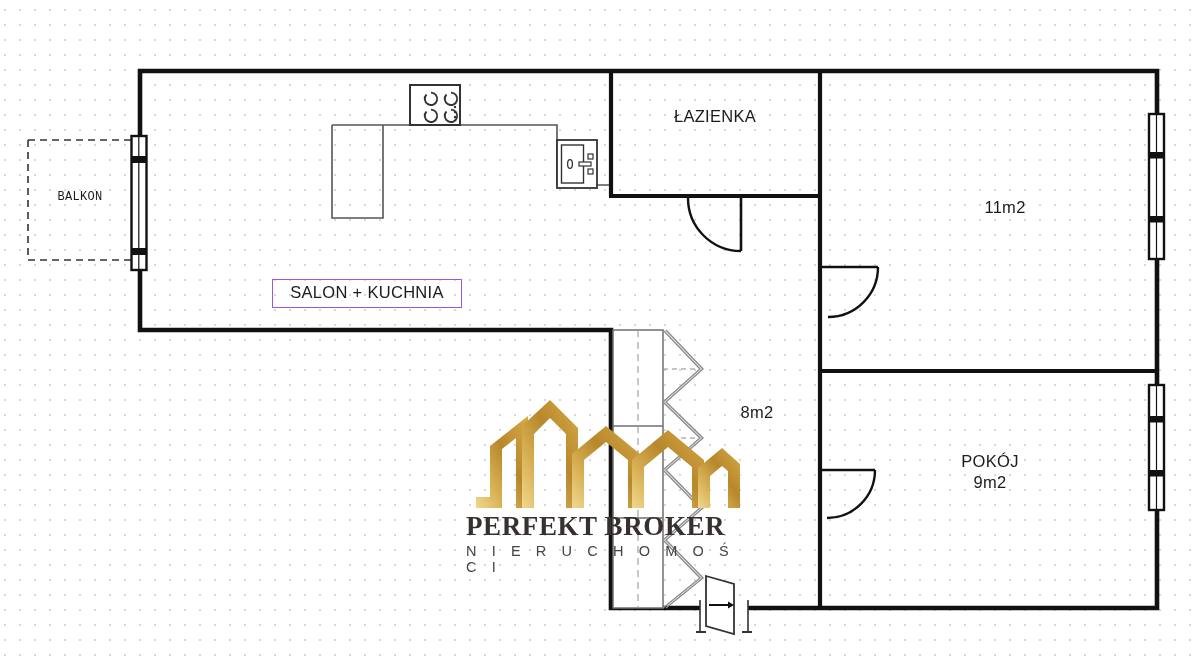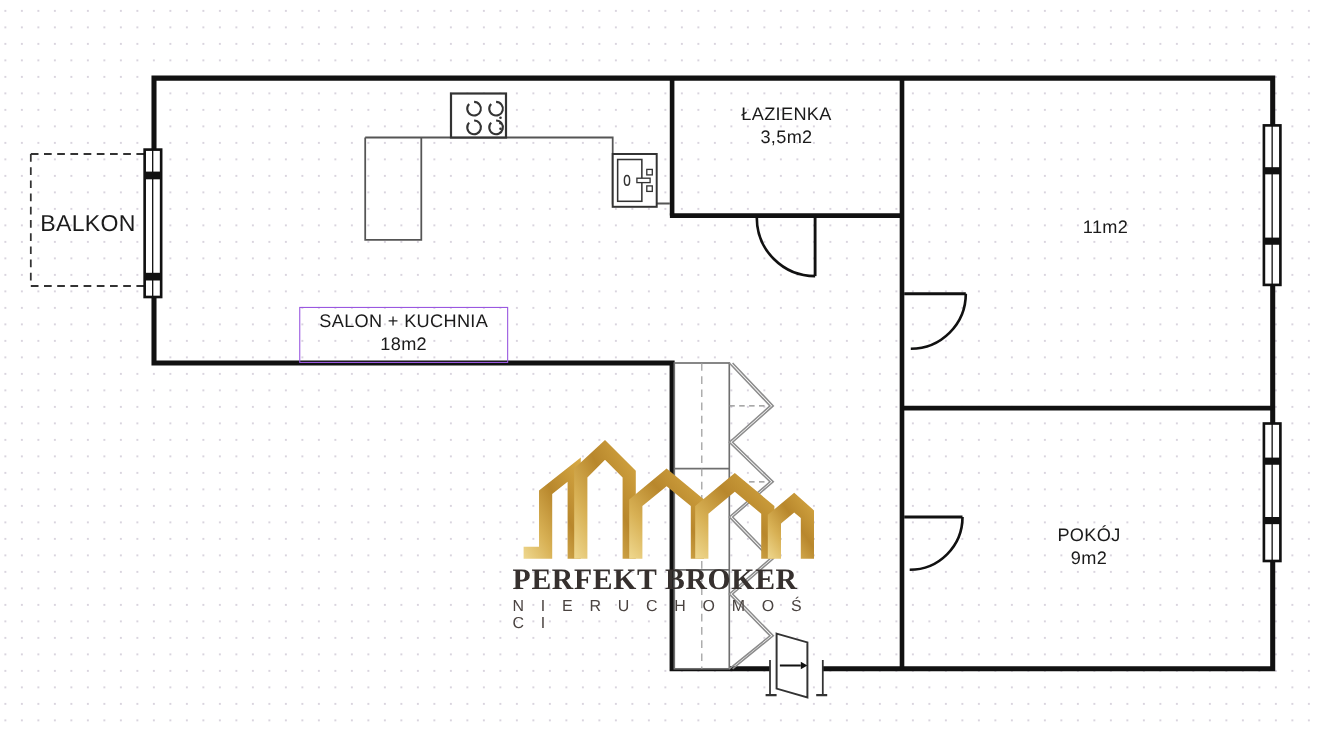"ŁAZIENKA" .label-lazienka { top: 94px -> 106px }
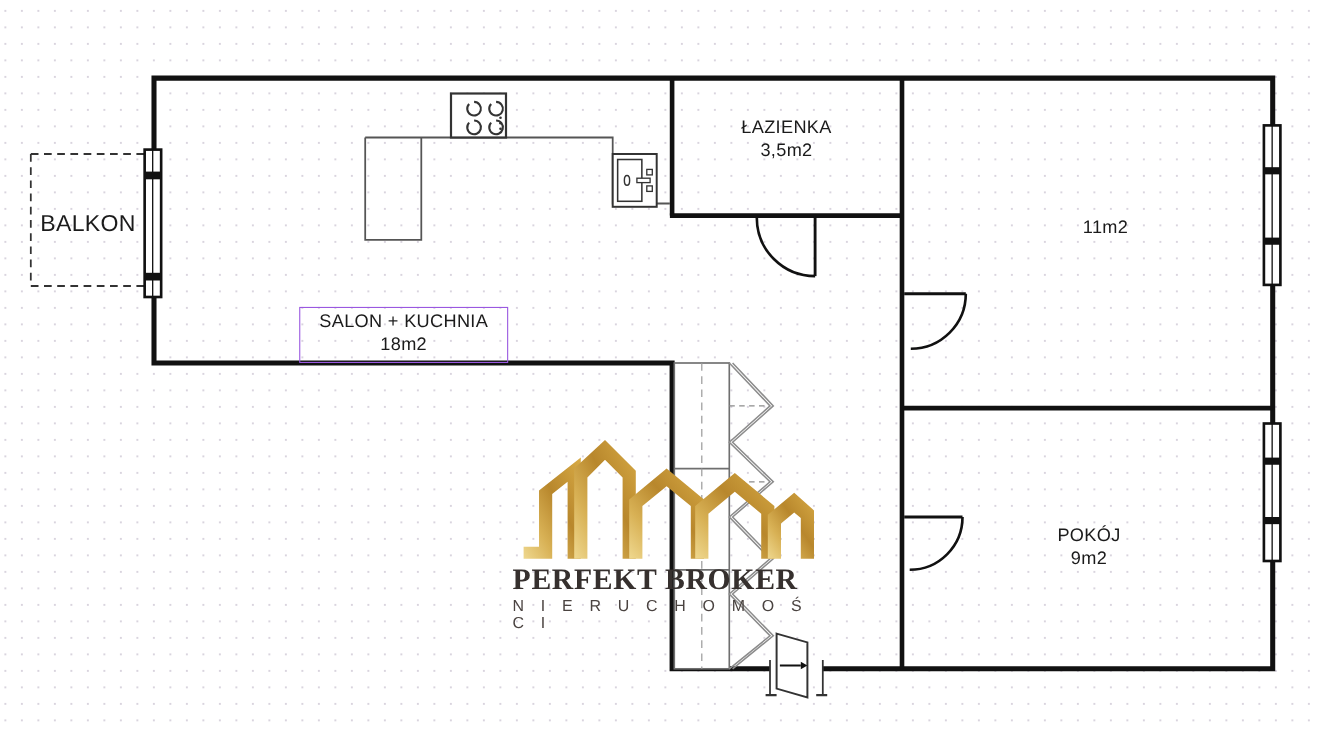"3,5m2" span.rl-area { html: <span>3,5m2</span> -> none }
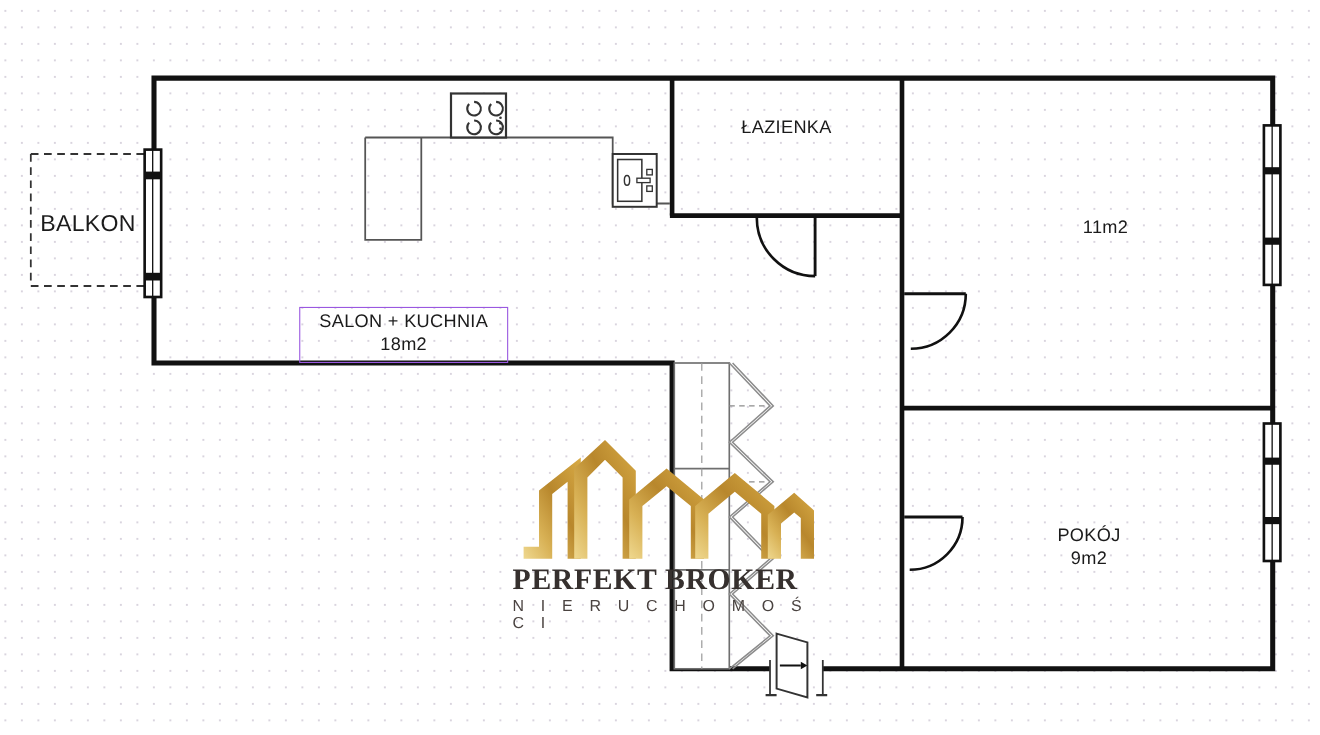"BALKON" .label-balkon .rl-name { font-family: none -> Liberation Mono, monospace; font-size: 21px -> 12px }
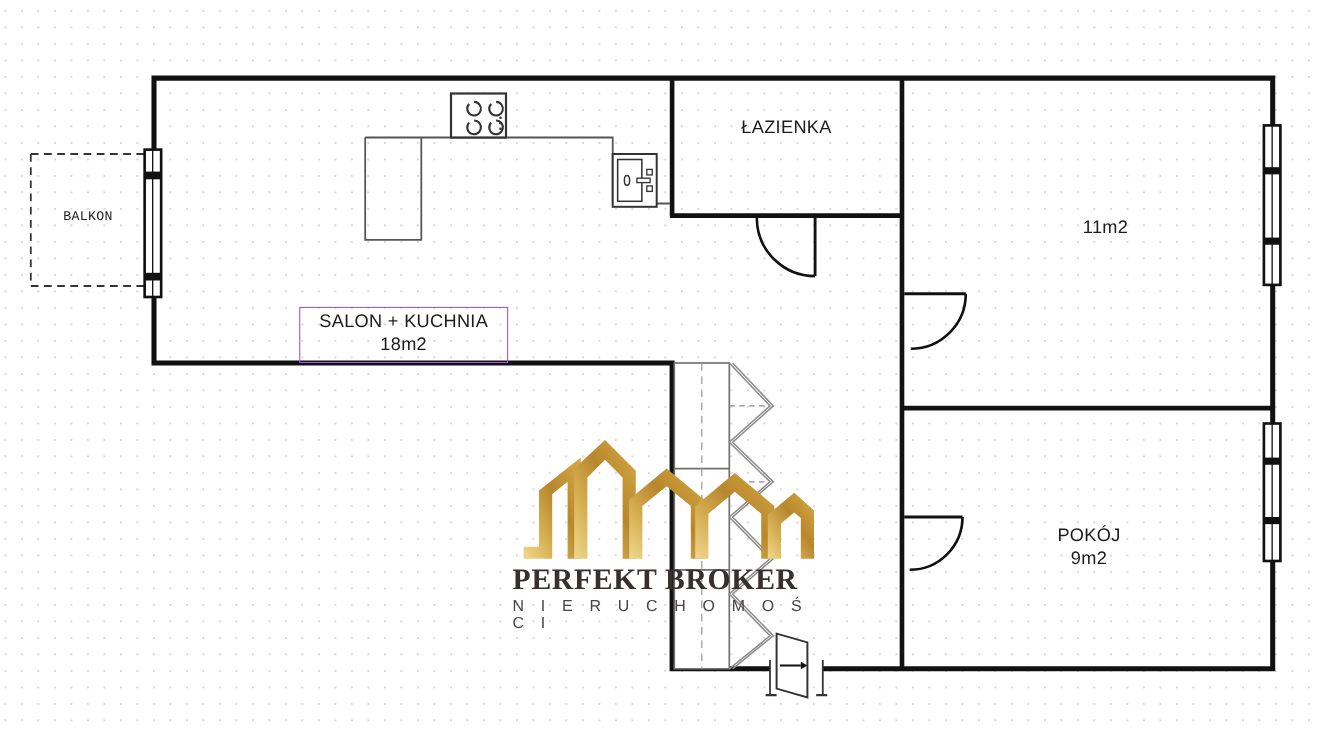"18m2" span.rl-area { html: <span>18m2</span> -> none }
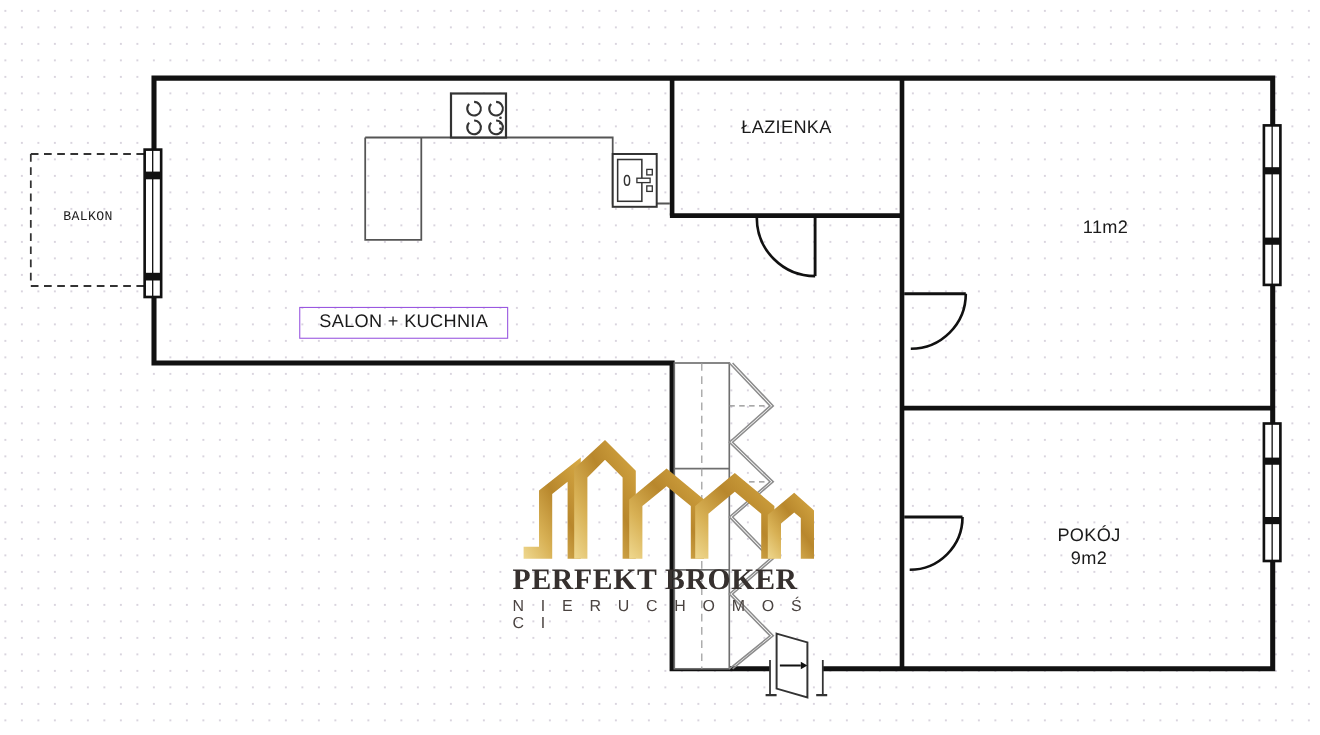"8m2" span.rl-area { html: none -> <span>8m2</span> }
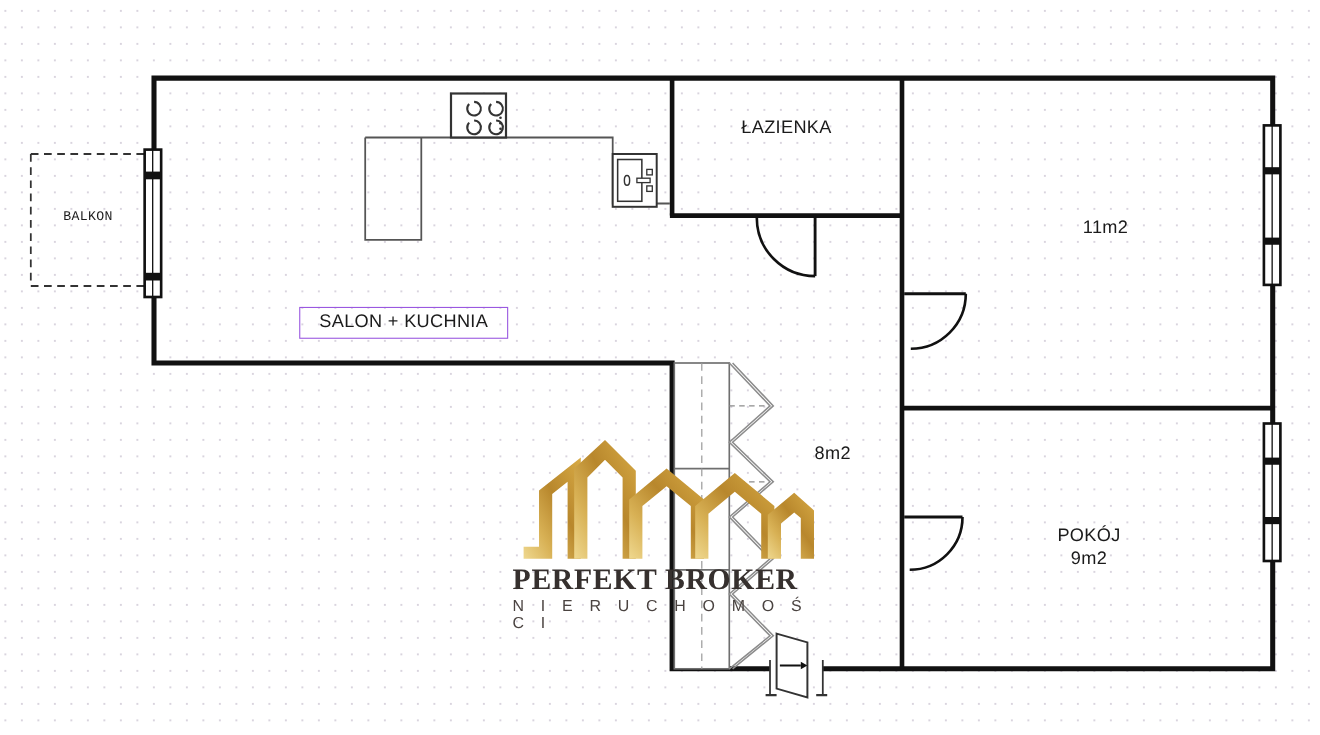"POKÓJ" .label-pokoj { top: 477px -> 451px }
